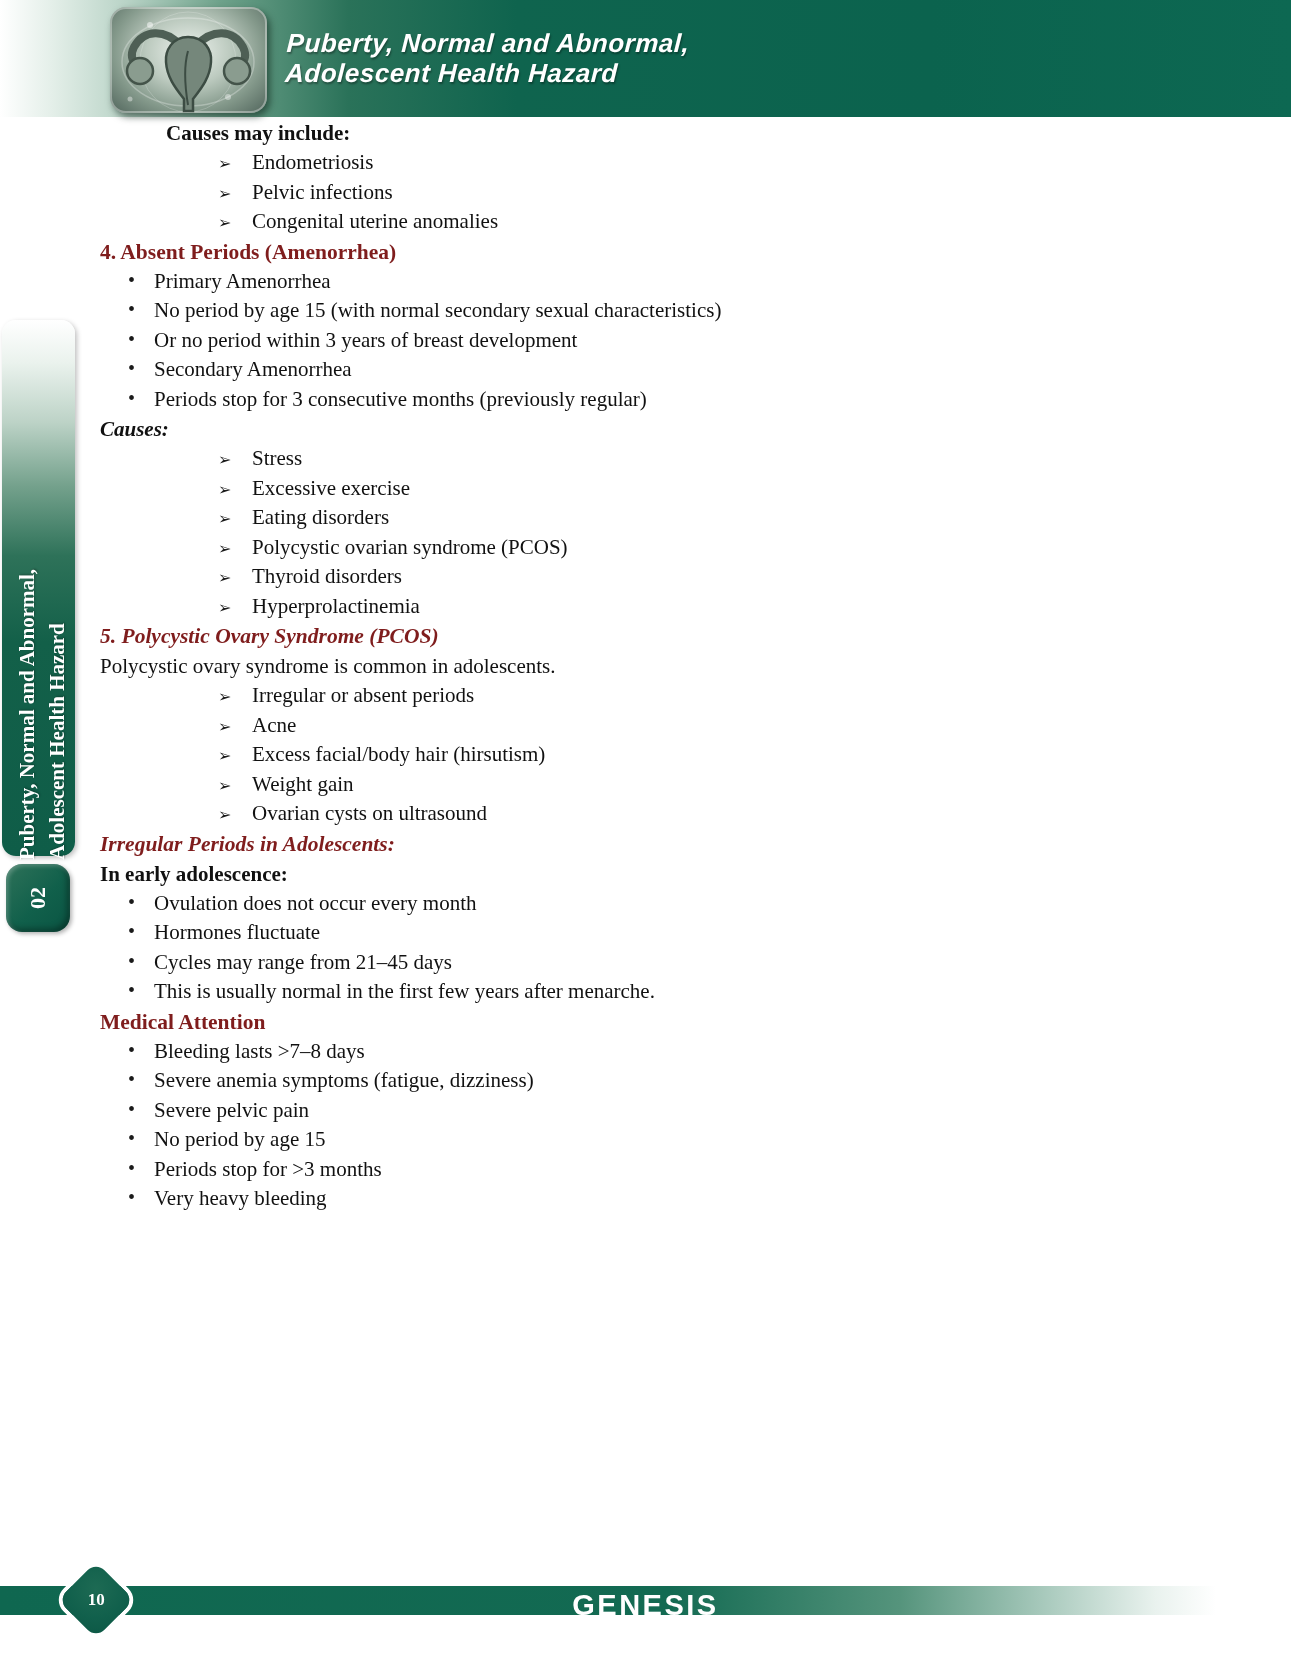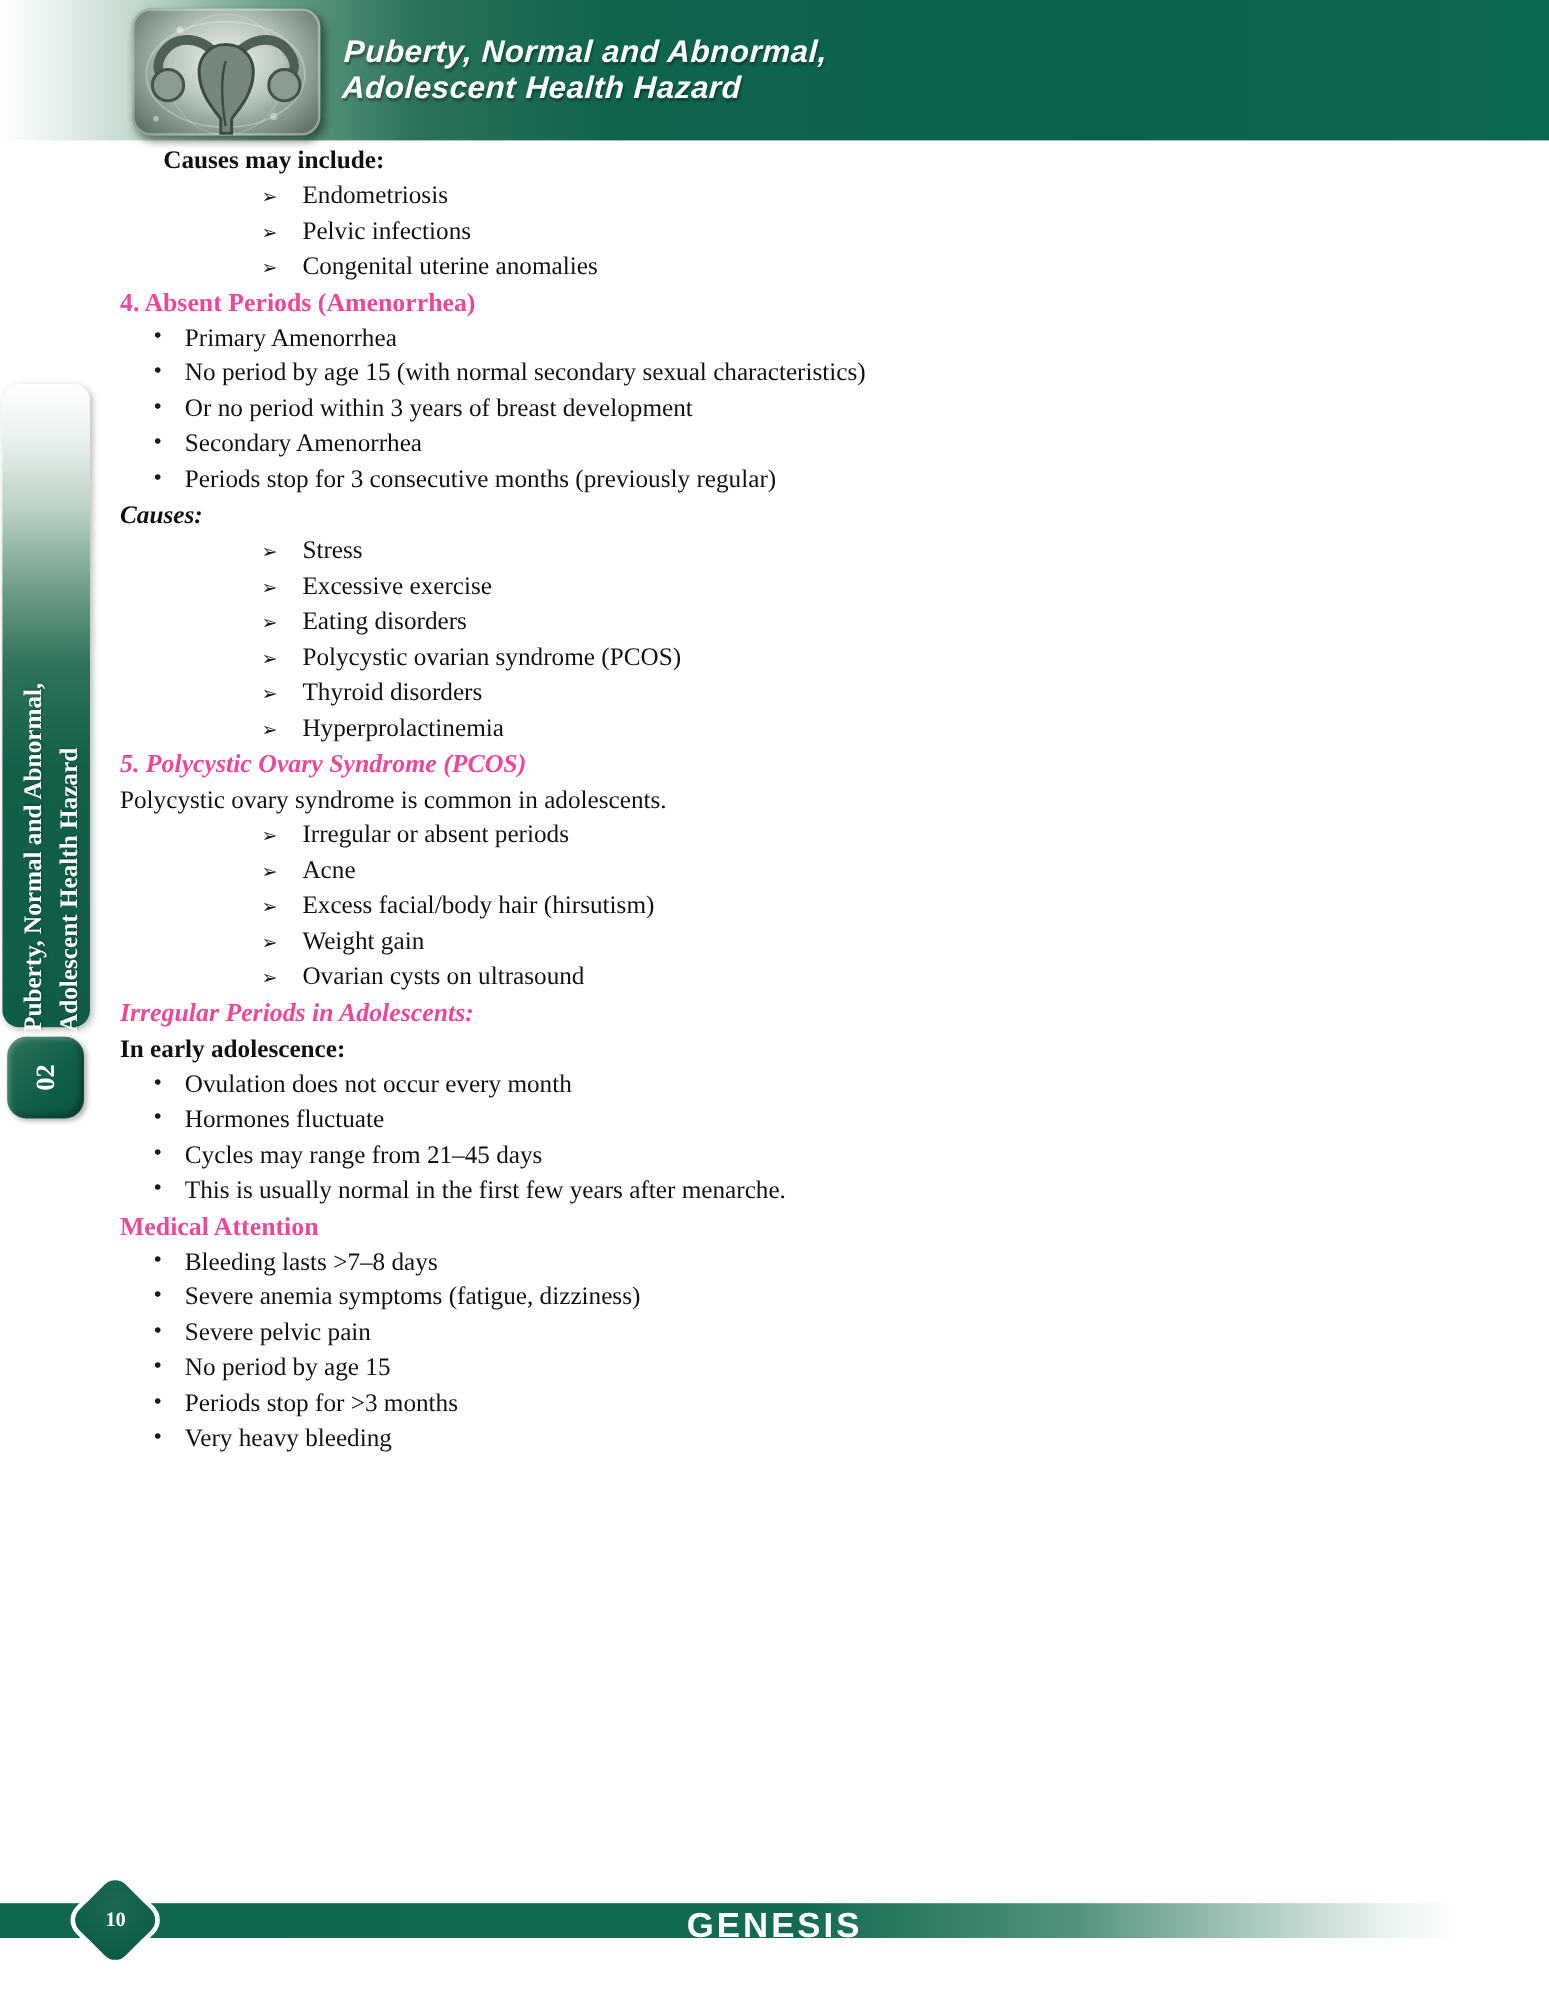"Causes may include:" p.sub-h { margin-left: 36px -> 66px }
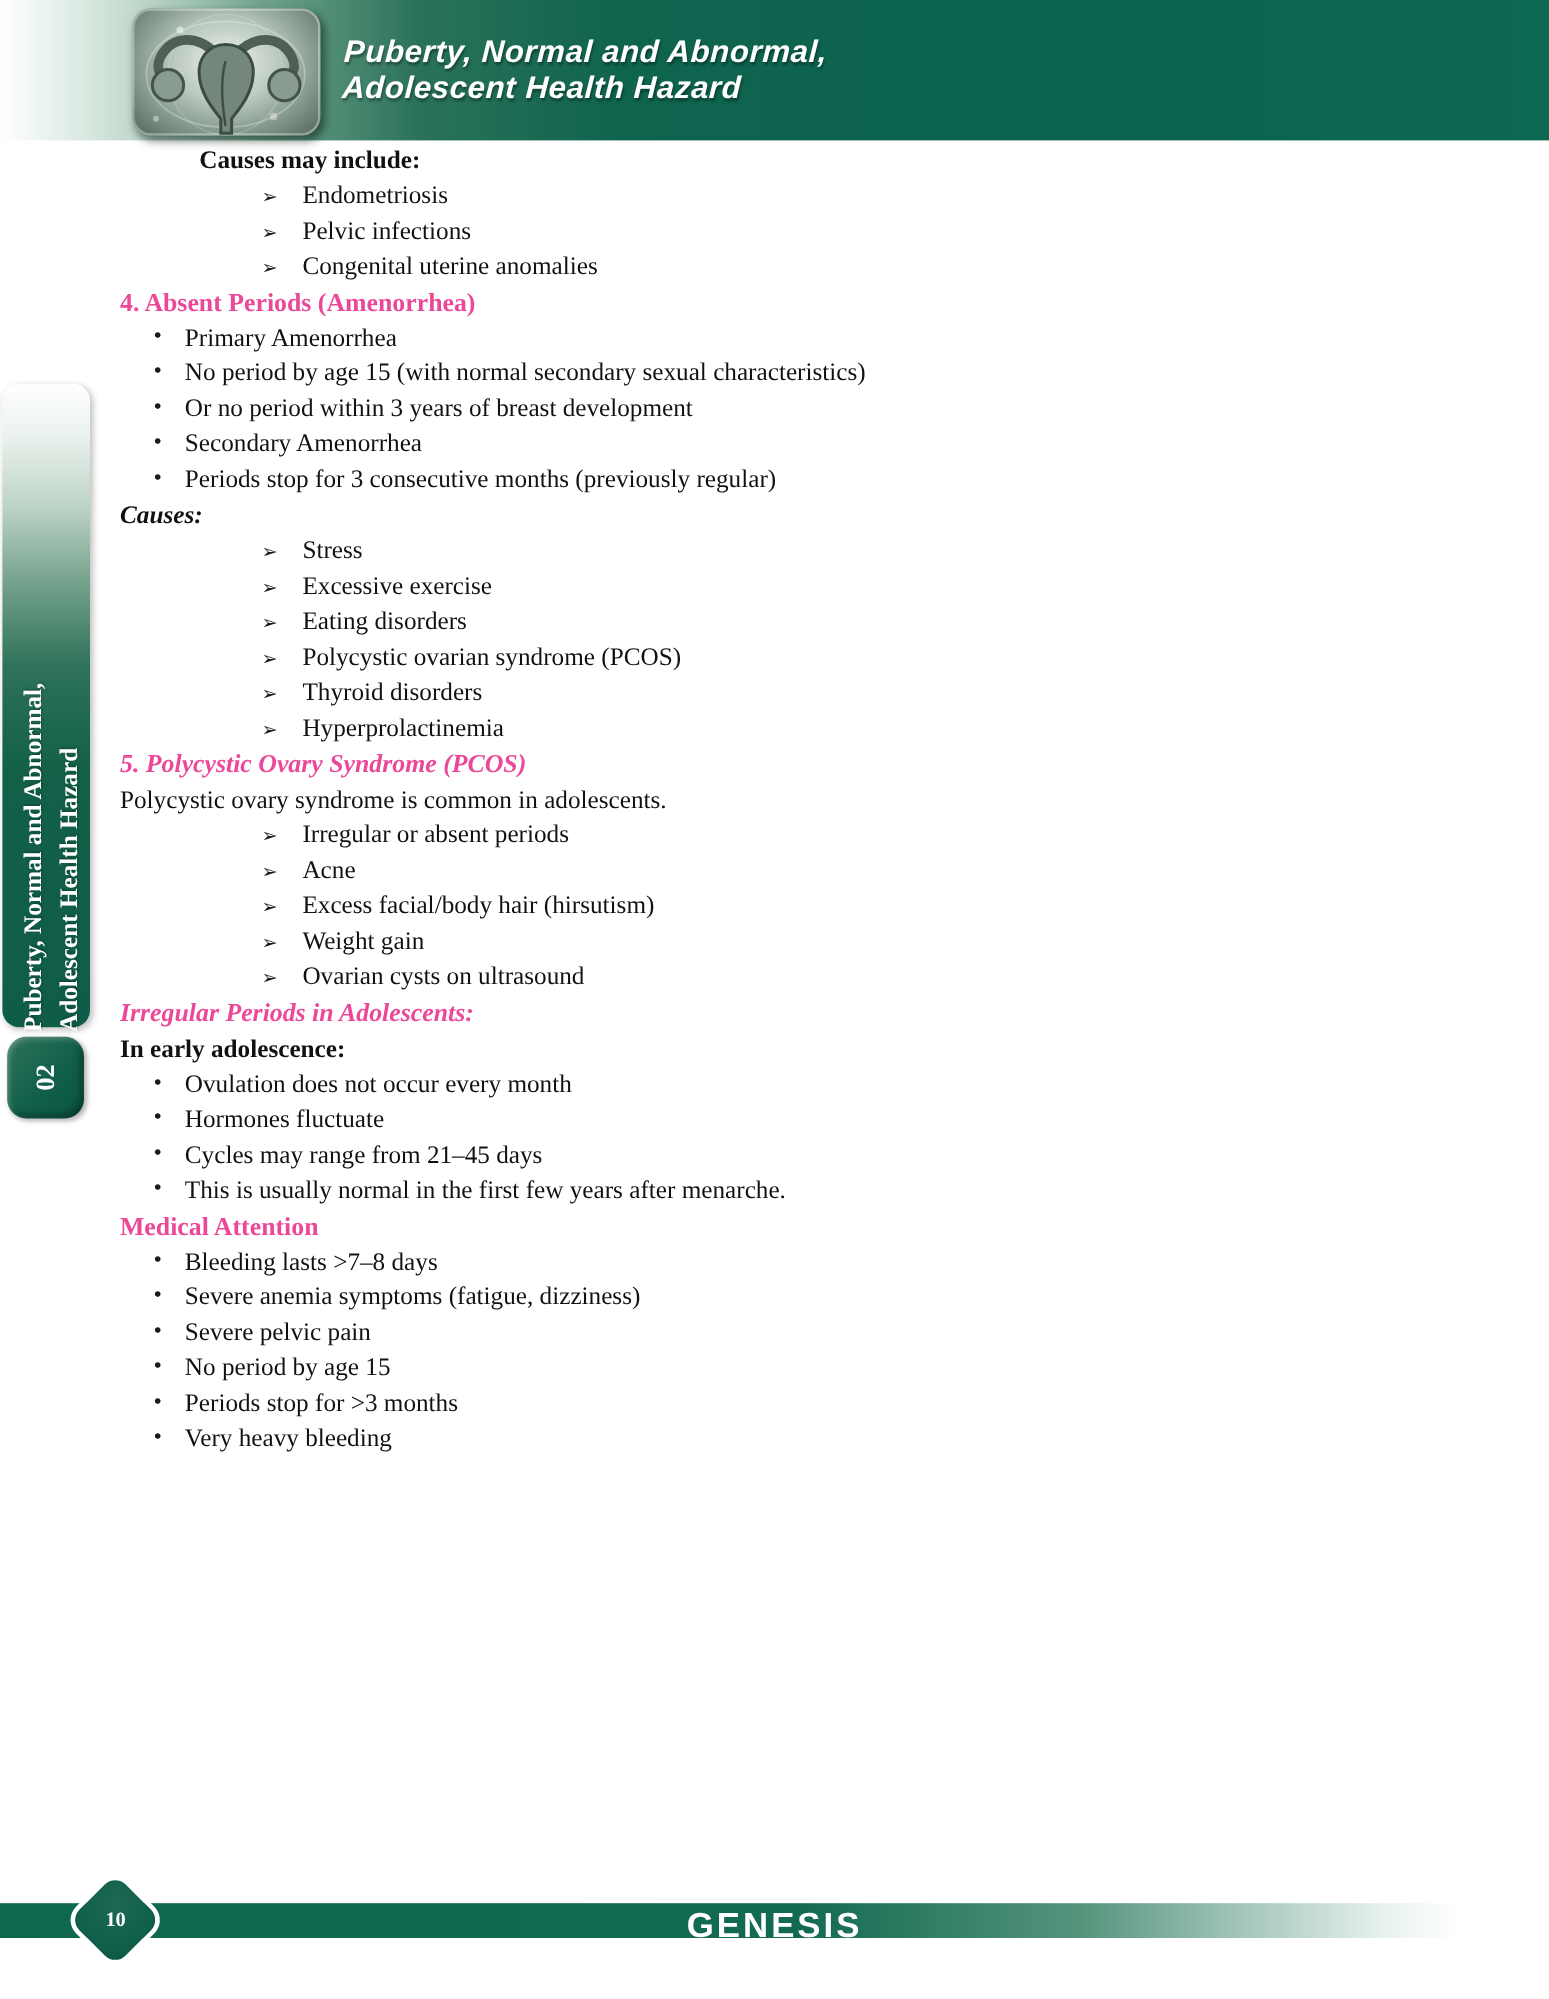"4. Absent Periods (Amenorrhea)" .sec-h { color: #ec4899 -> #7f1d1d }
